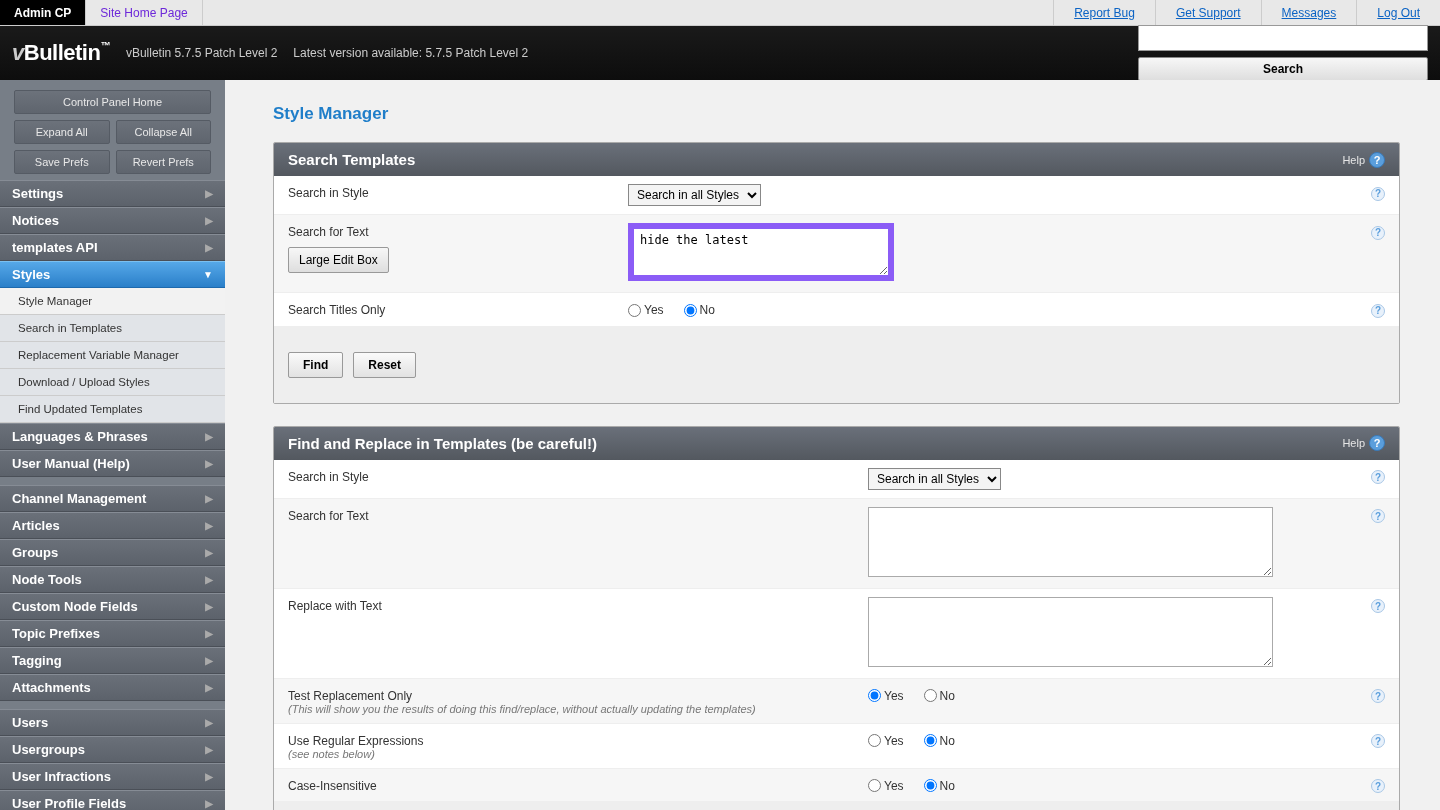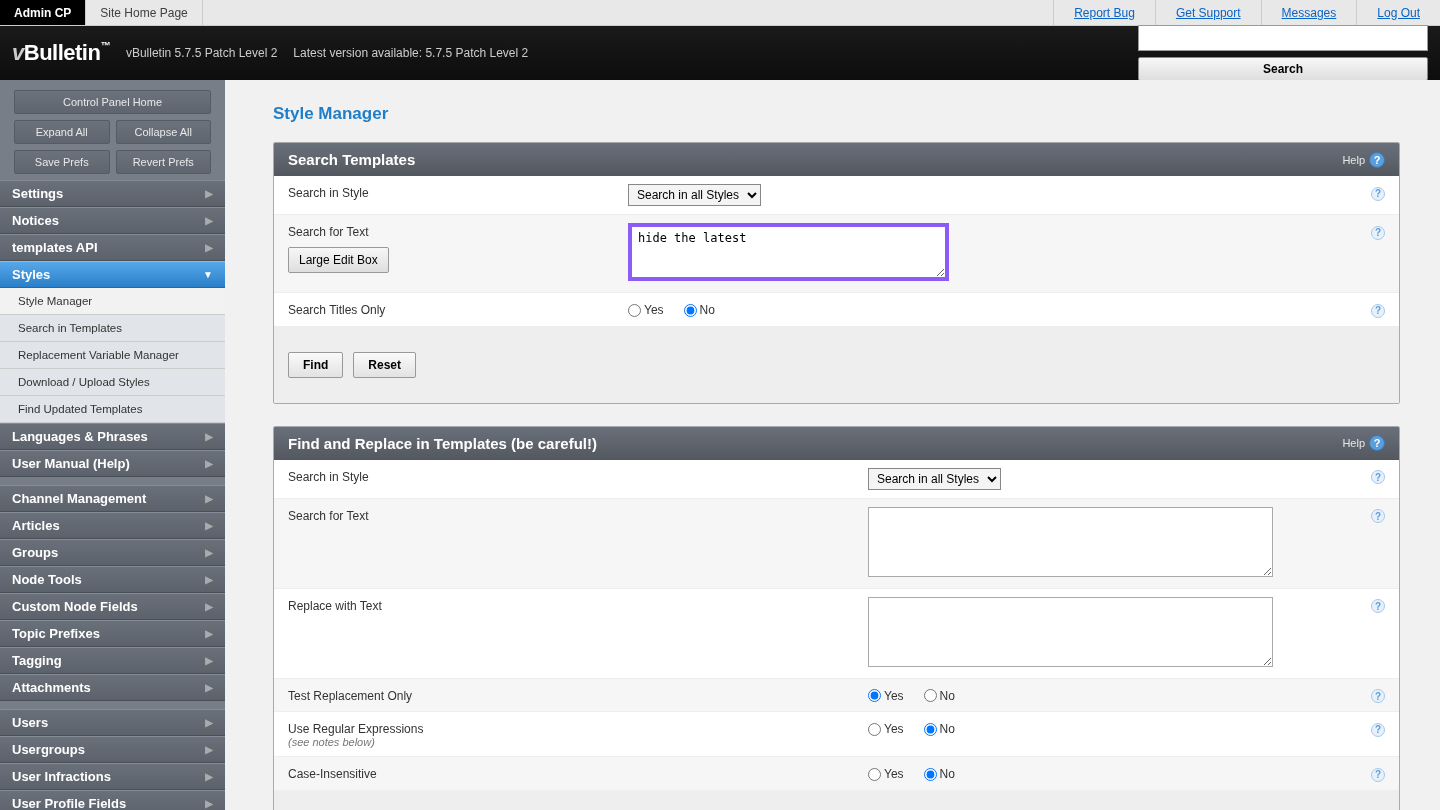"Site Home Page" .topbar-tab.inactive { color: #404040 -> #6d28d9 }
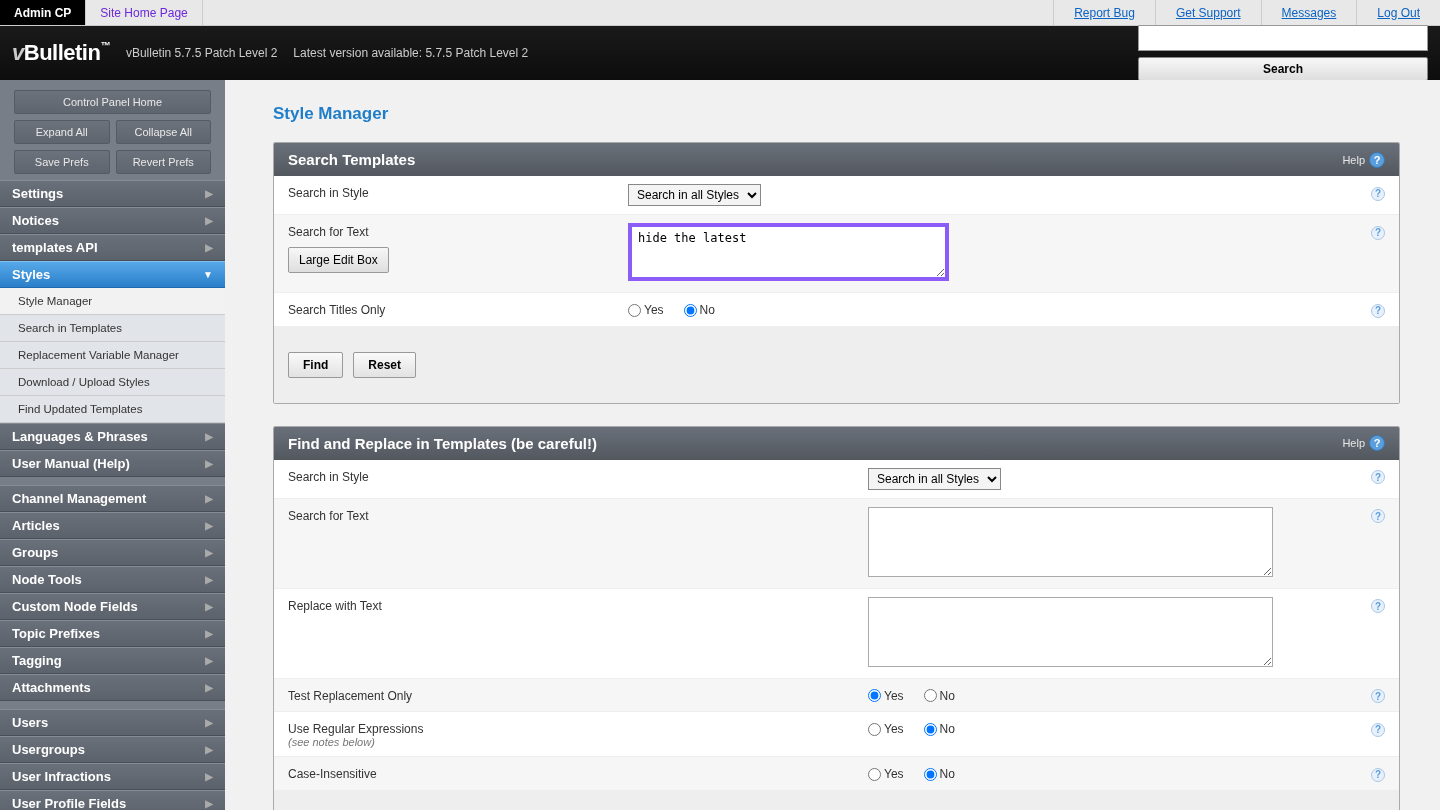"hide the latest" textarea { border: 4px solid #8b5cf6 -> 6px solid #8b5cf6; width: 321px -> 266px }
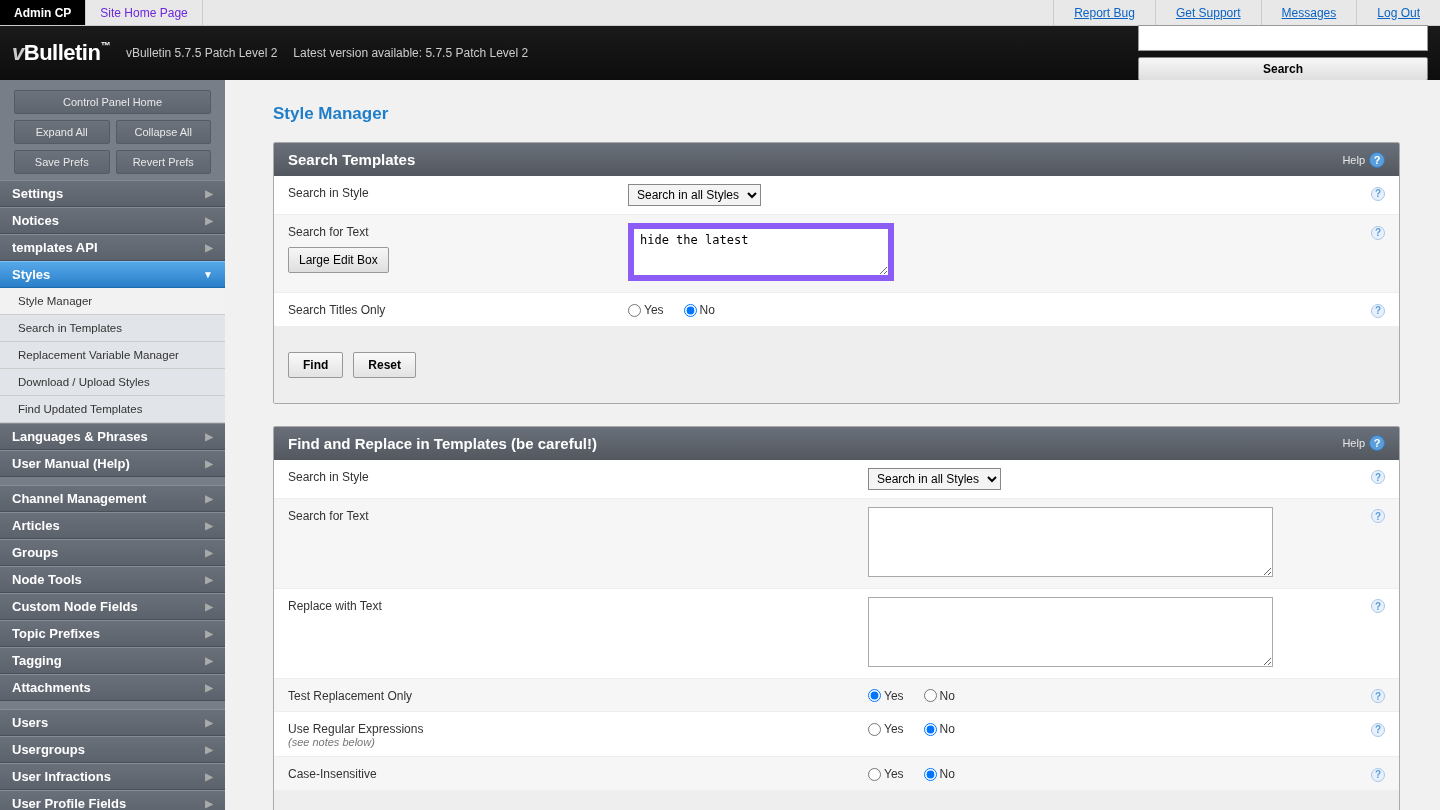"(This will show you the" span.sub { html: none -> <span>(This will show you the results of doing this find/replace, without actually updating the templates)</span> }
